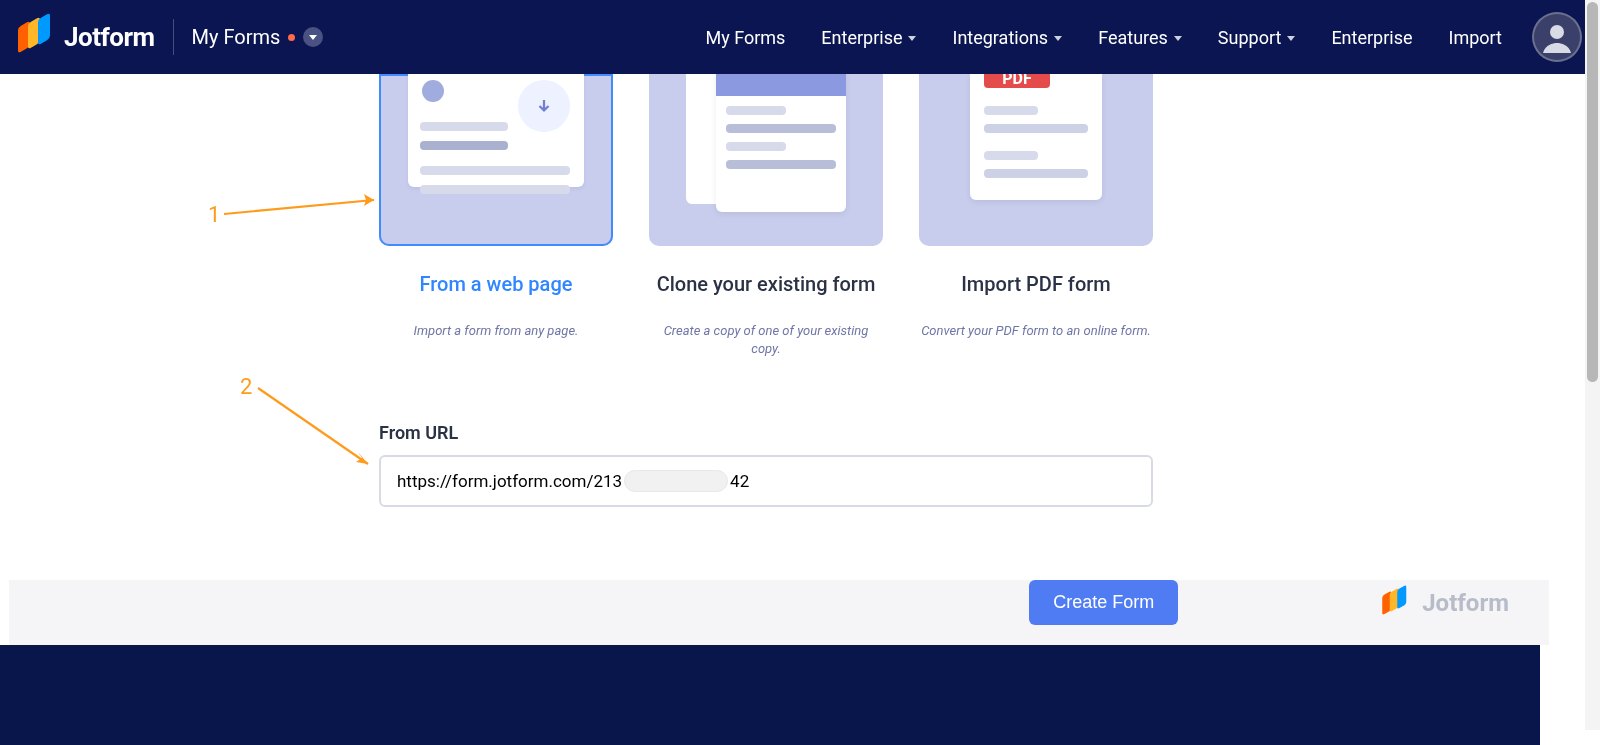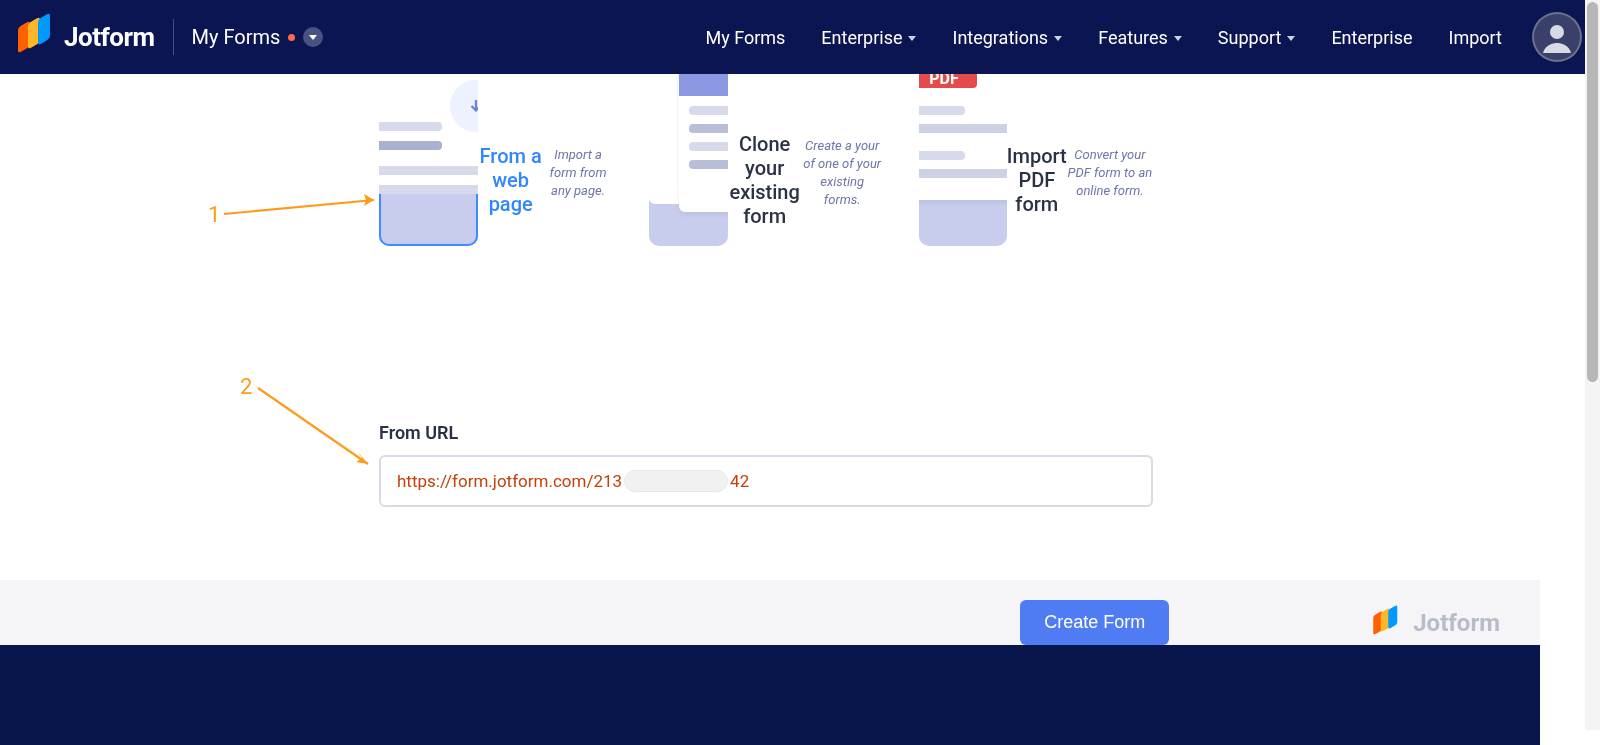"PDF" .card-wrap { flex-direction: row -> column }
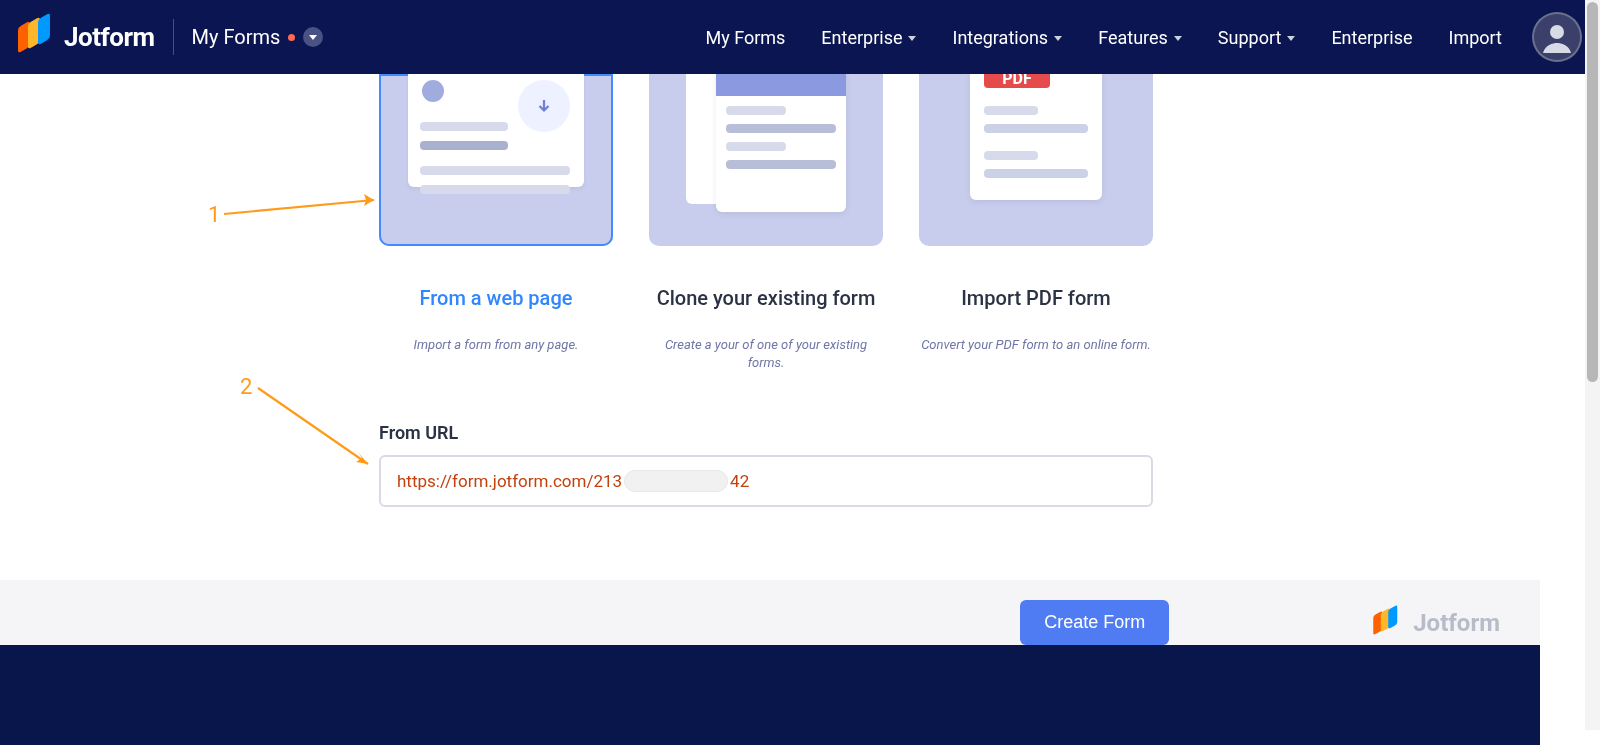"From a web page" .card-title { margin-top: 40px -> 26px }
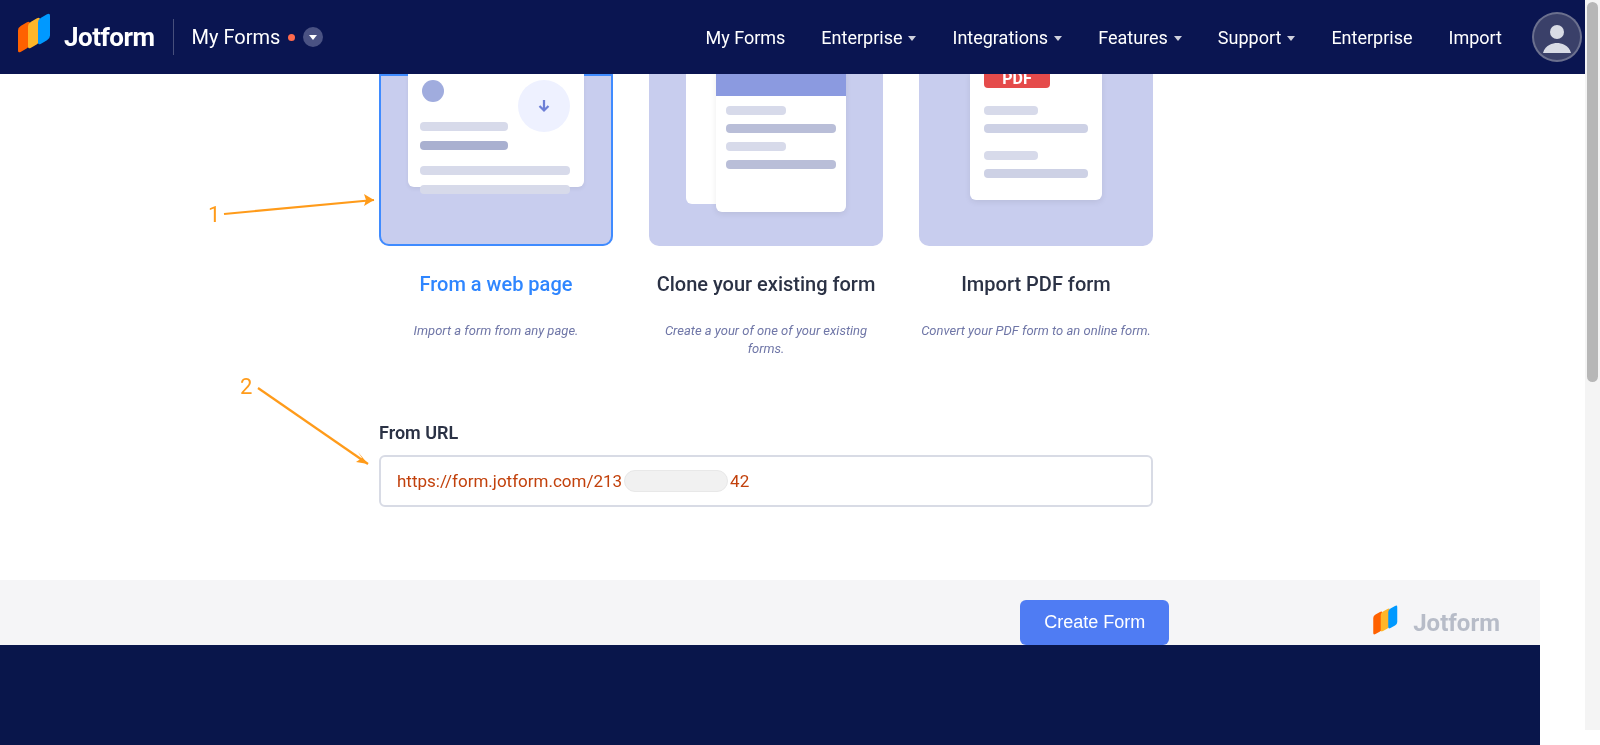"Create a your of one" div.card-desc { text: your of one of your existing forms -> copy of one of your existing copy }
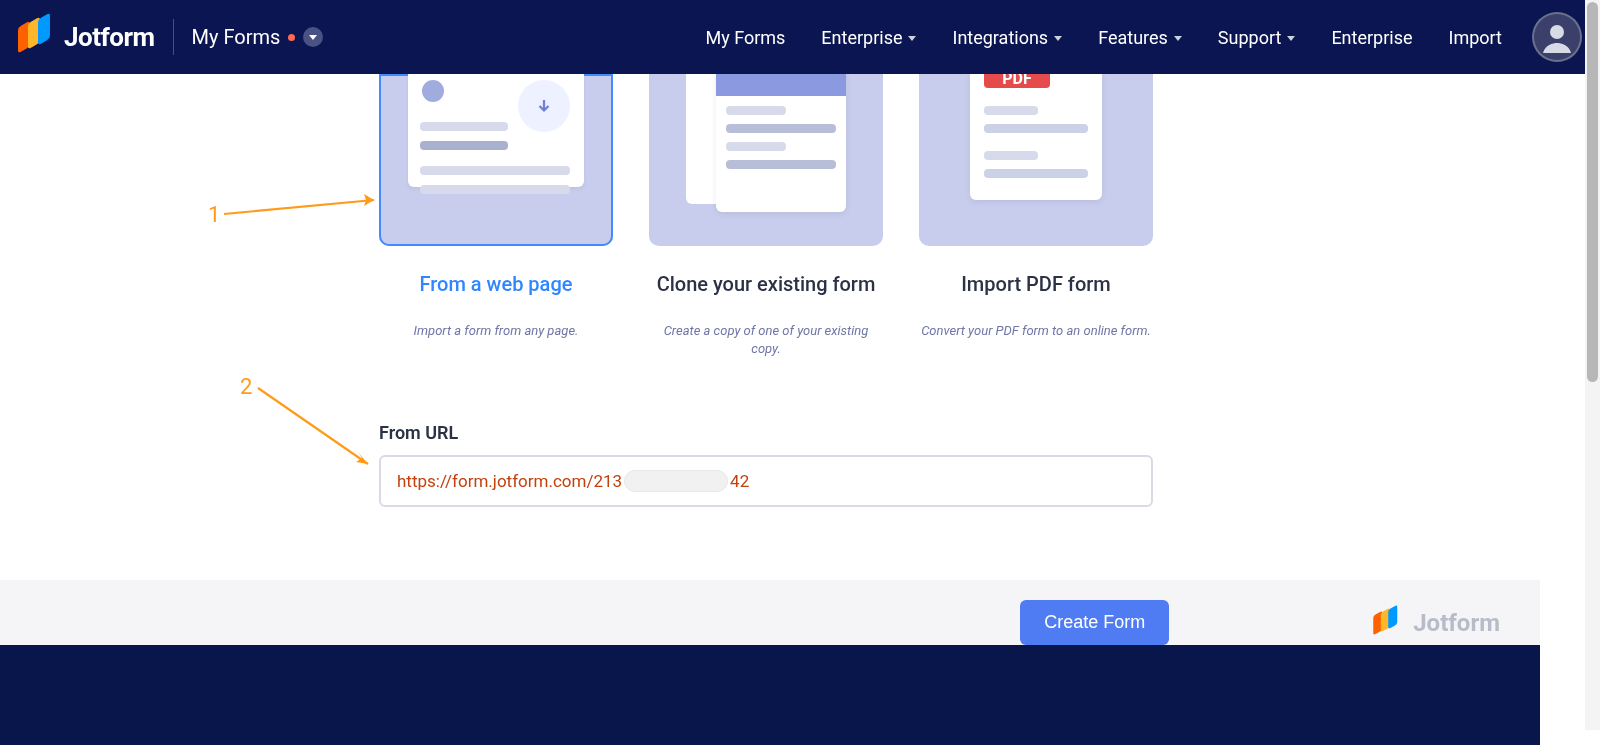"https://form.jotform.com/213" .url-input { color: #c2410c -> #000000 }
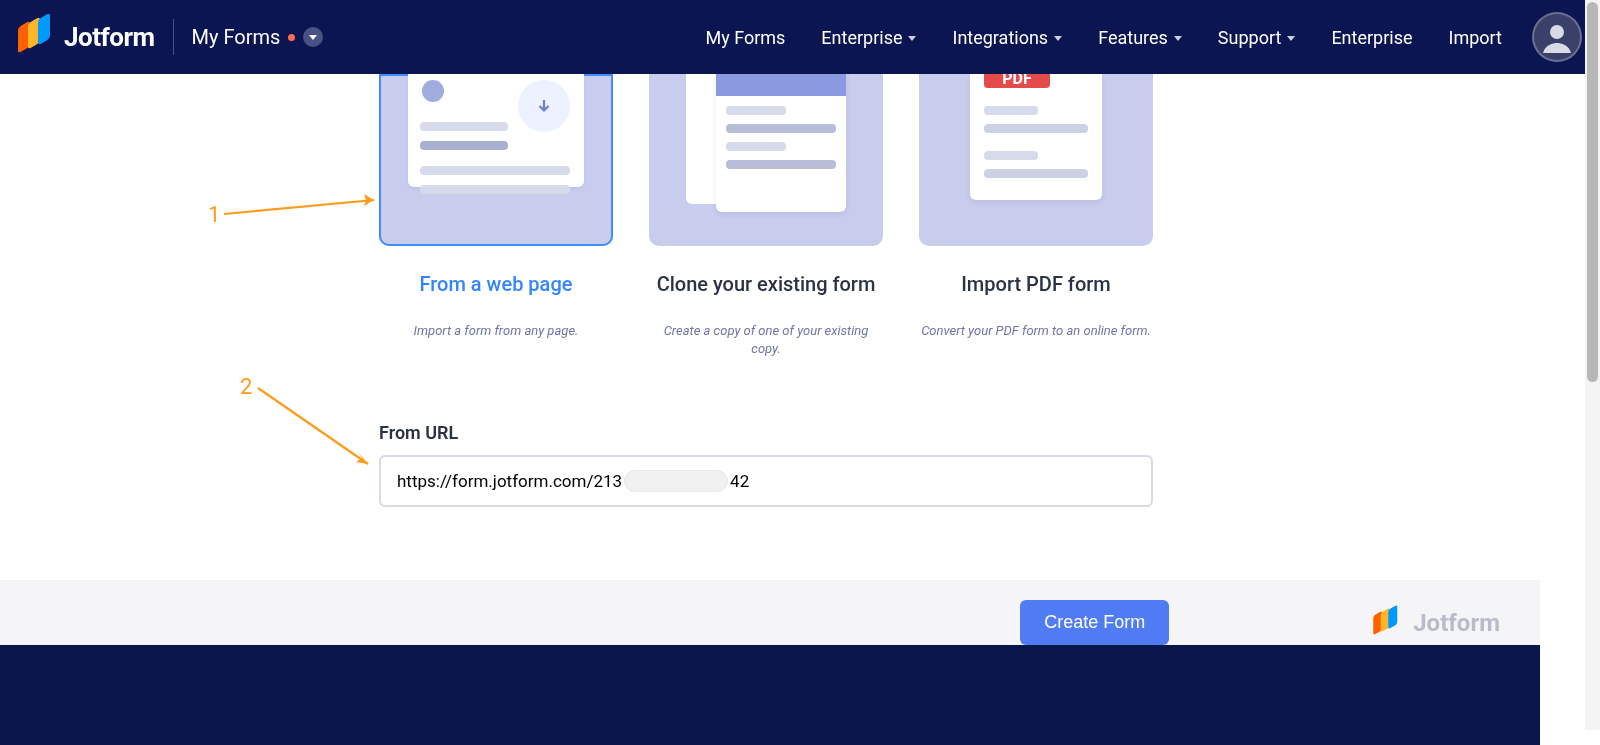"Create Form" .footer { align-items: flex-end -> flex-start; left: 0 -> 9px }
